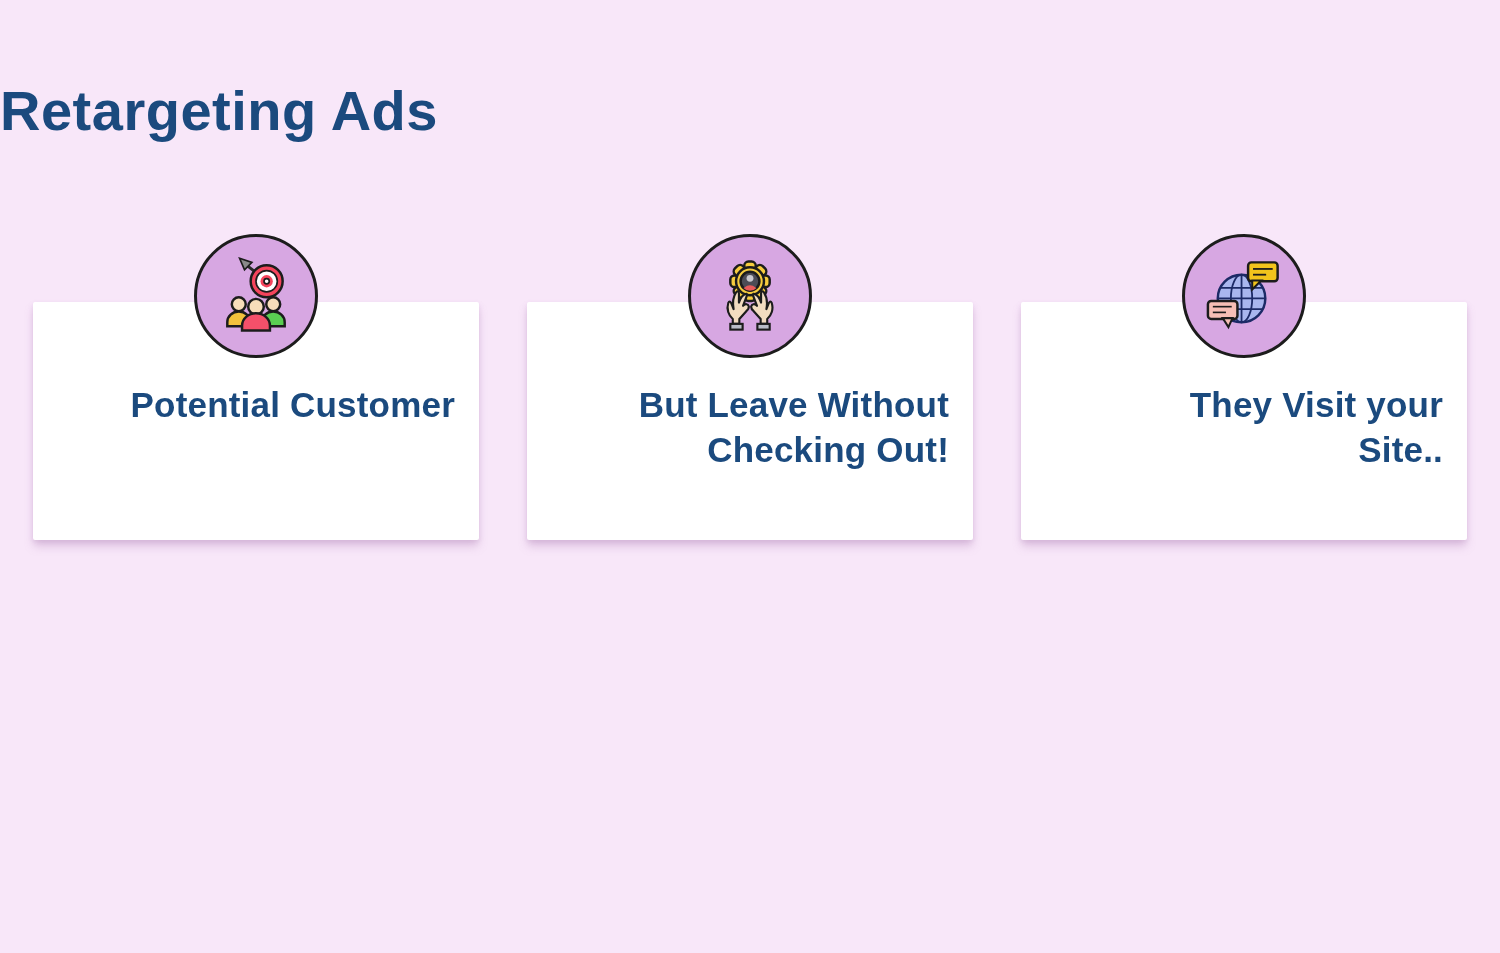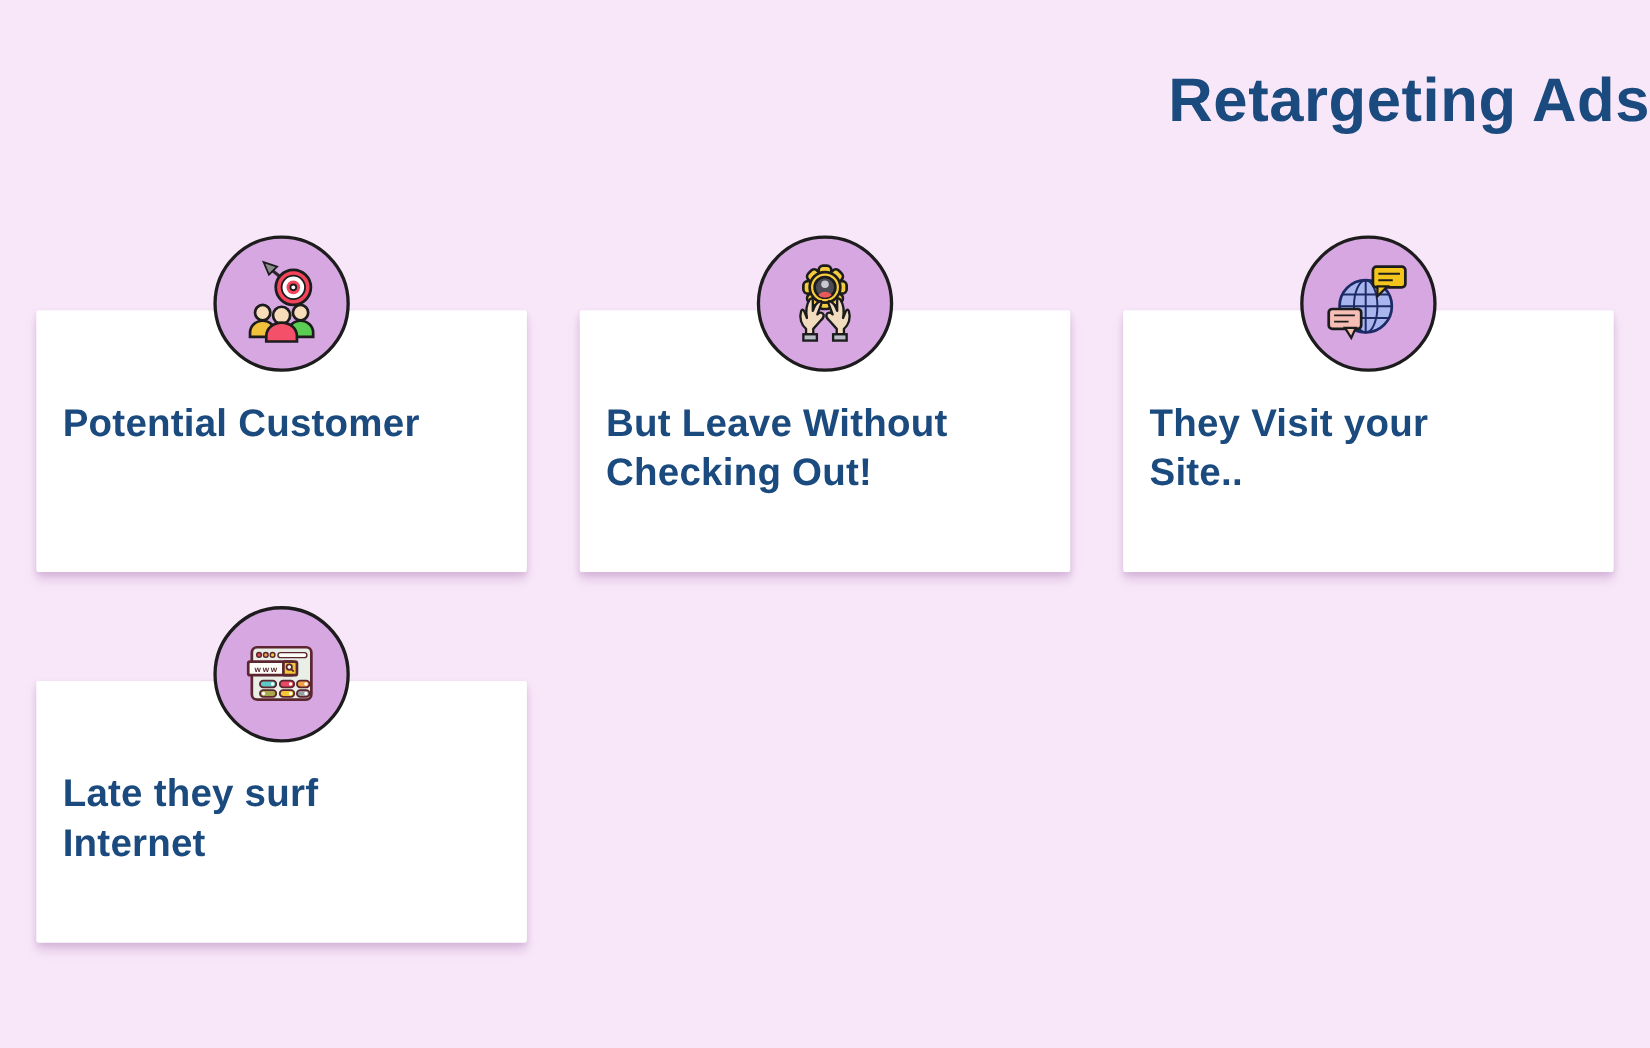"Retargeting Ads" .page-title { margin: 56px 0 0 0 -> 76px 0 0 0; text-align: right -> left }
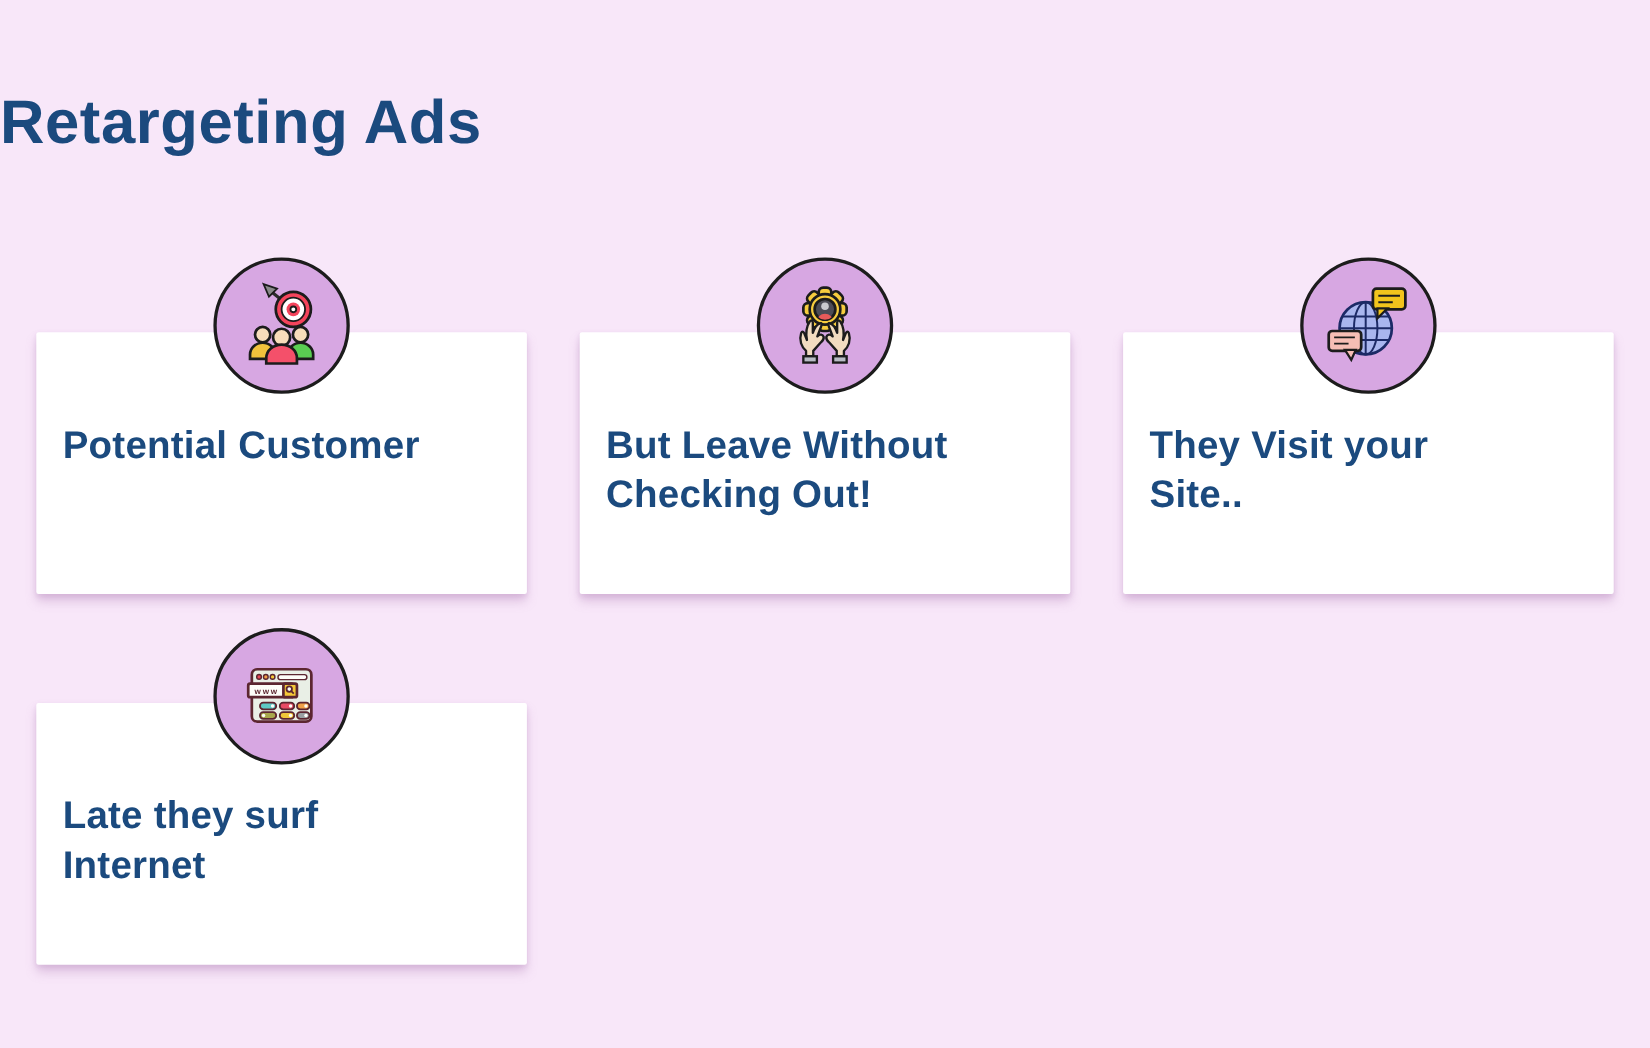"Potential Customer" .card-text { text-align: left -> right }
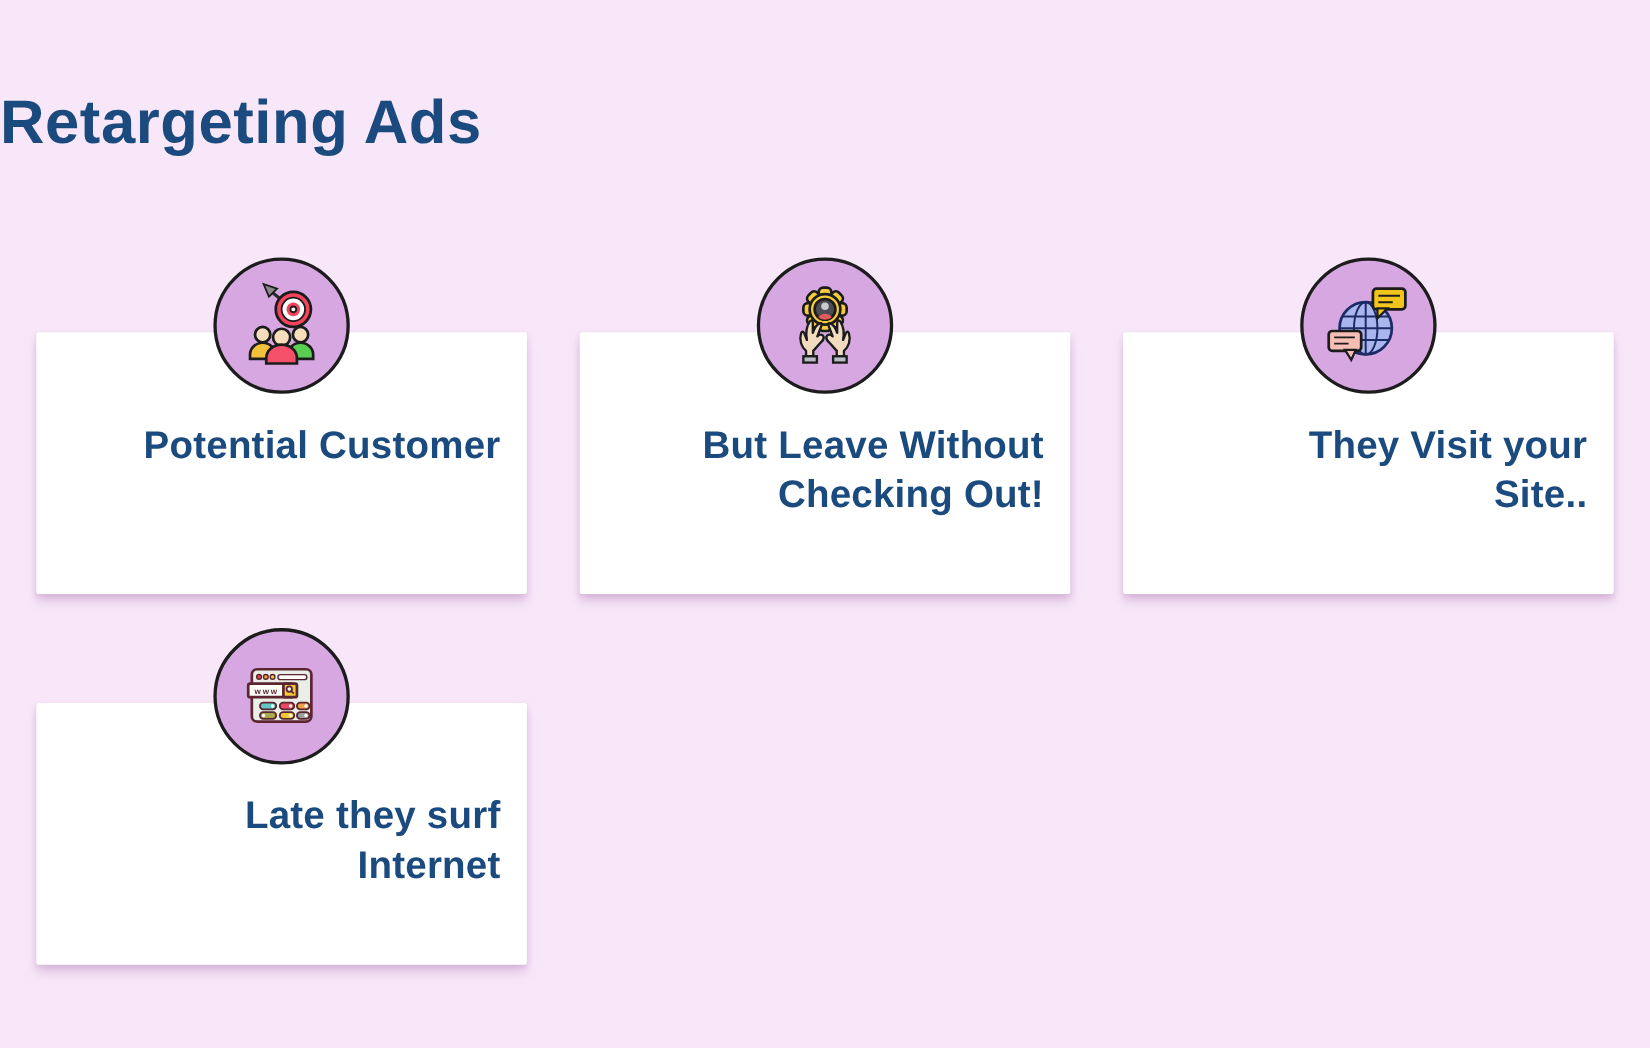"Late they surf" div.card { html: <div> <div> <svg> <use></use> </svg> </div> <div>Late they surf Internet</div> </div> -> none }
